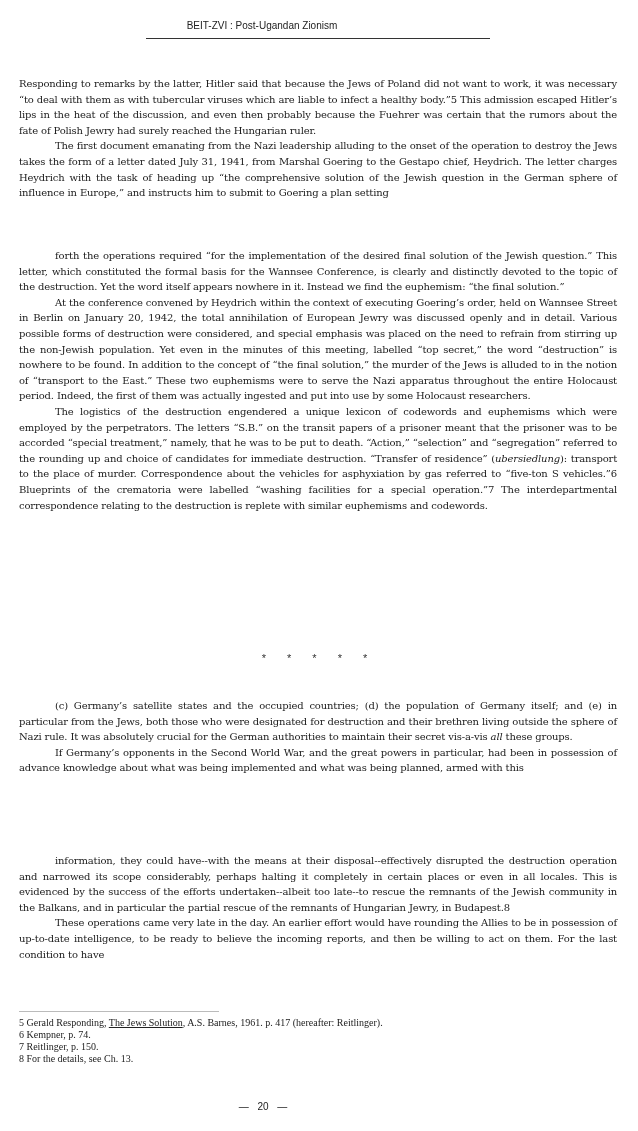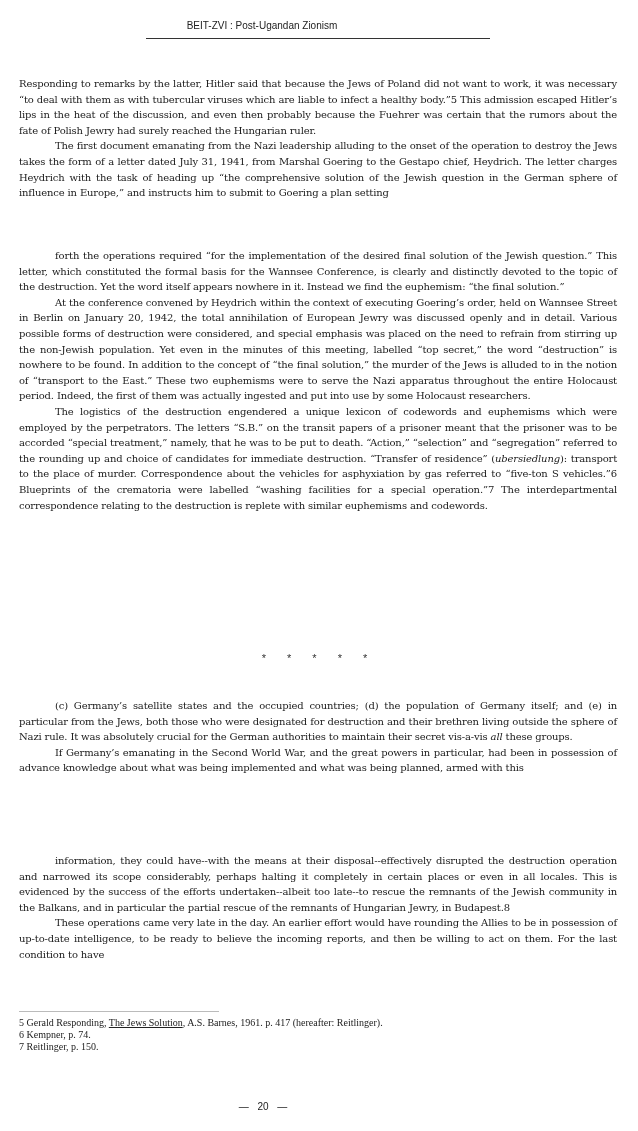"If Germany’s emanating in the" p.indent { text: emanating -> opponents }
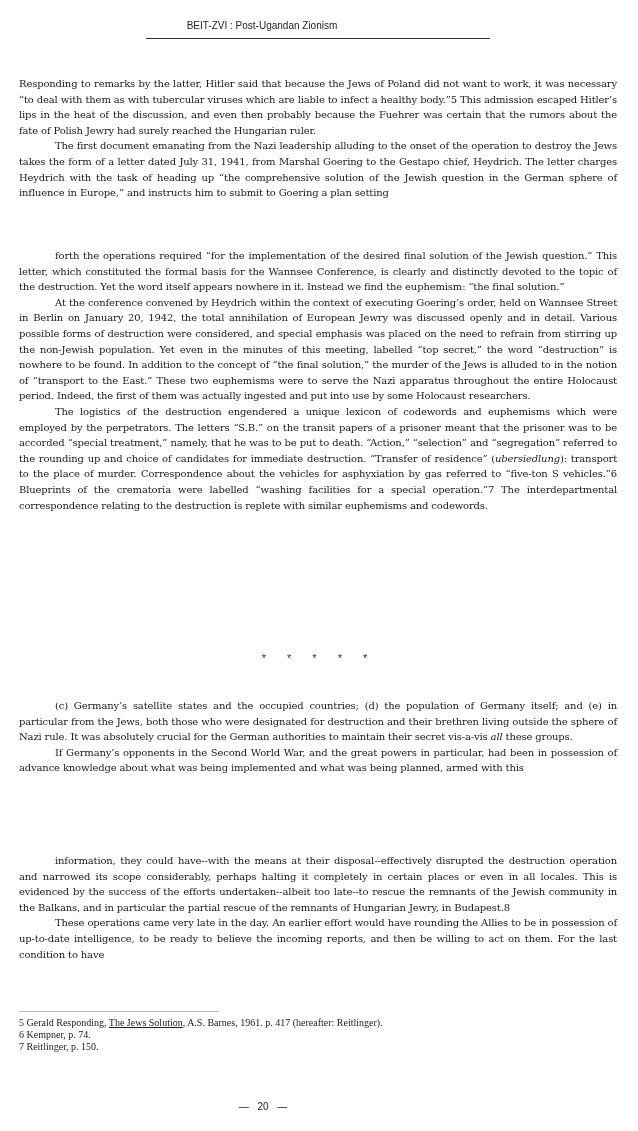"8 For the details, see" div { html: none -> <div><span>8</span><span> For the details, see Ch. 13.</span></div> }
